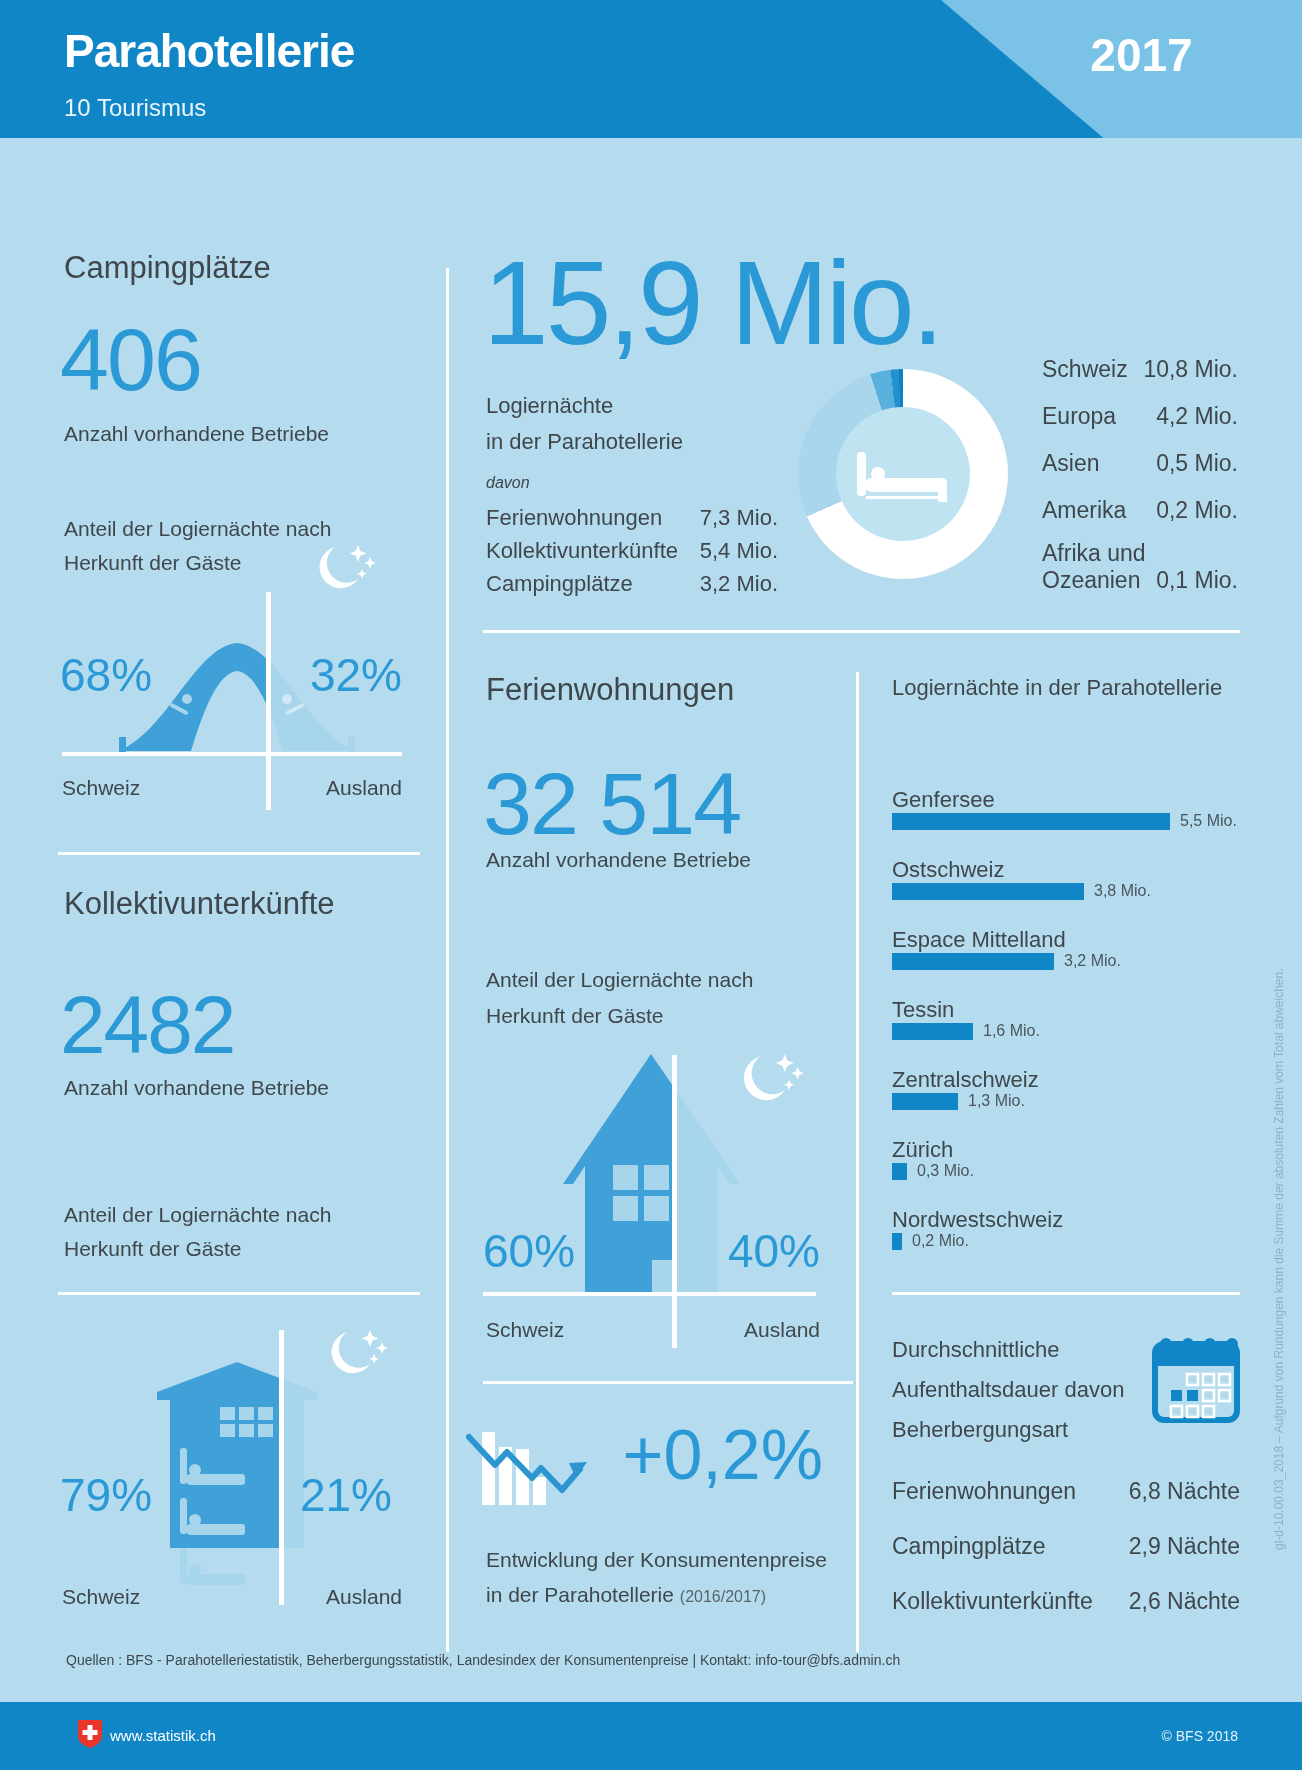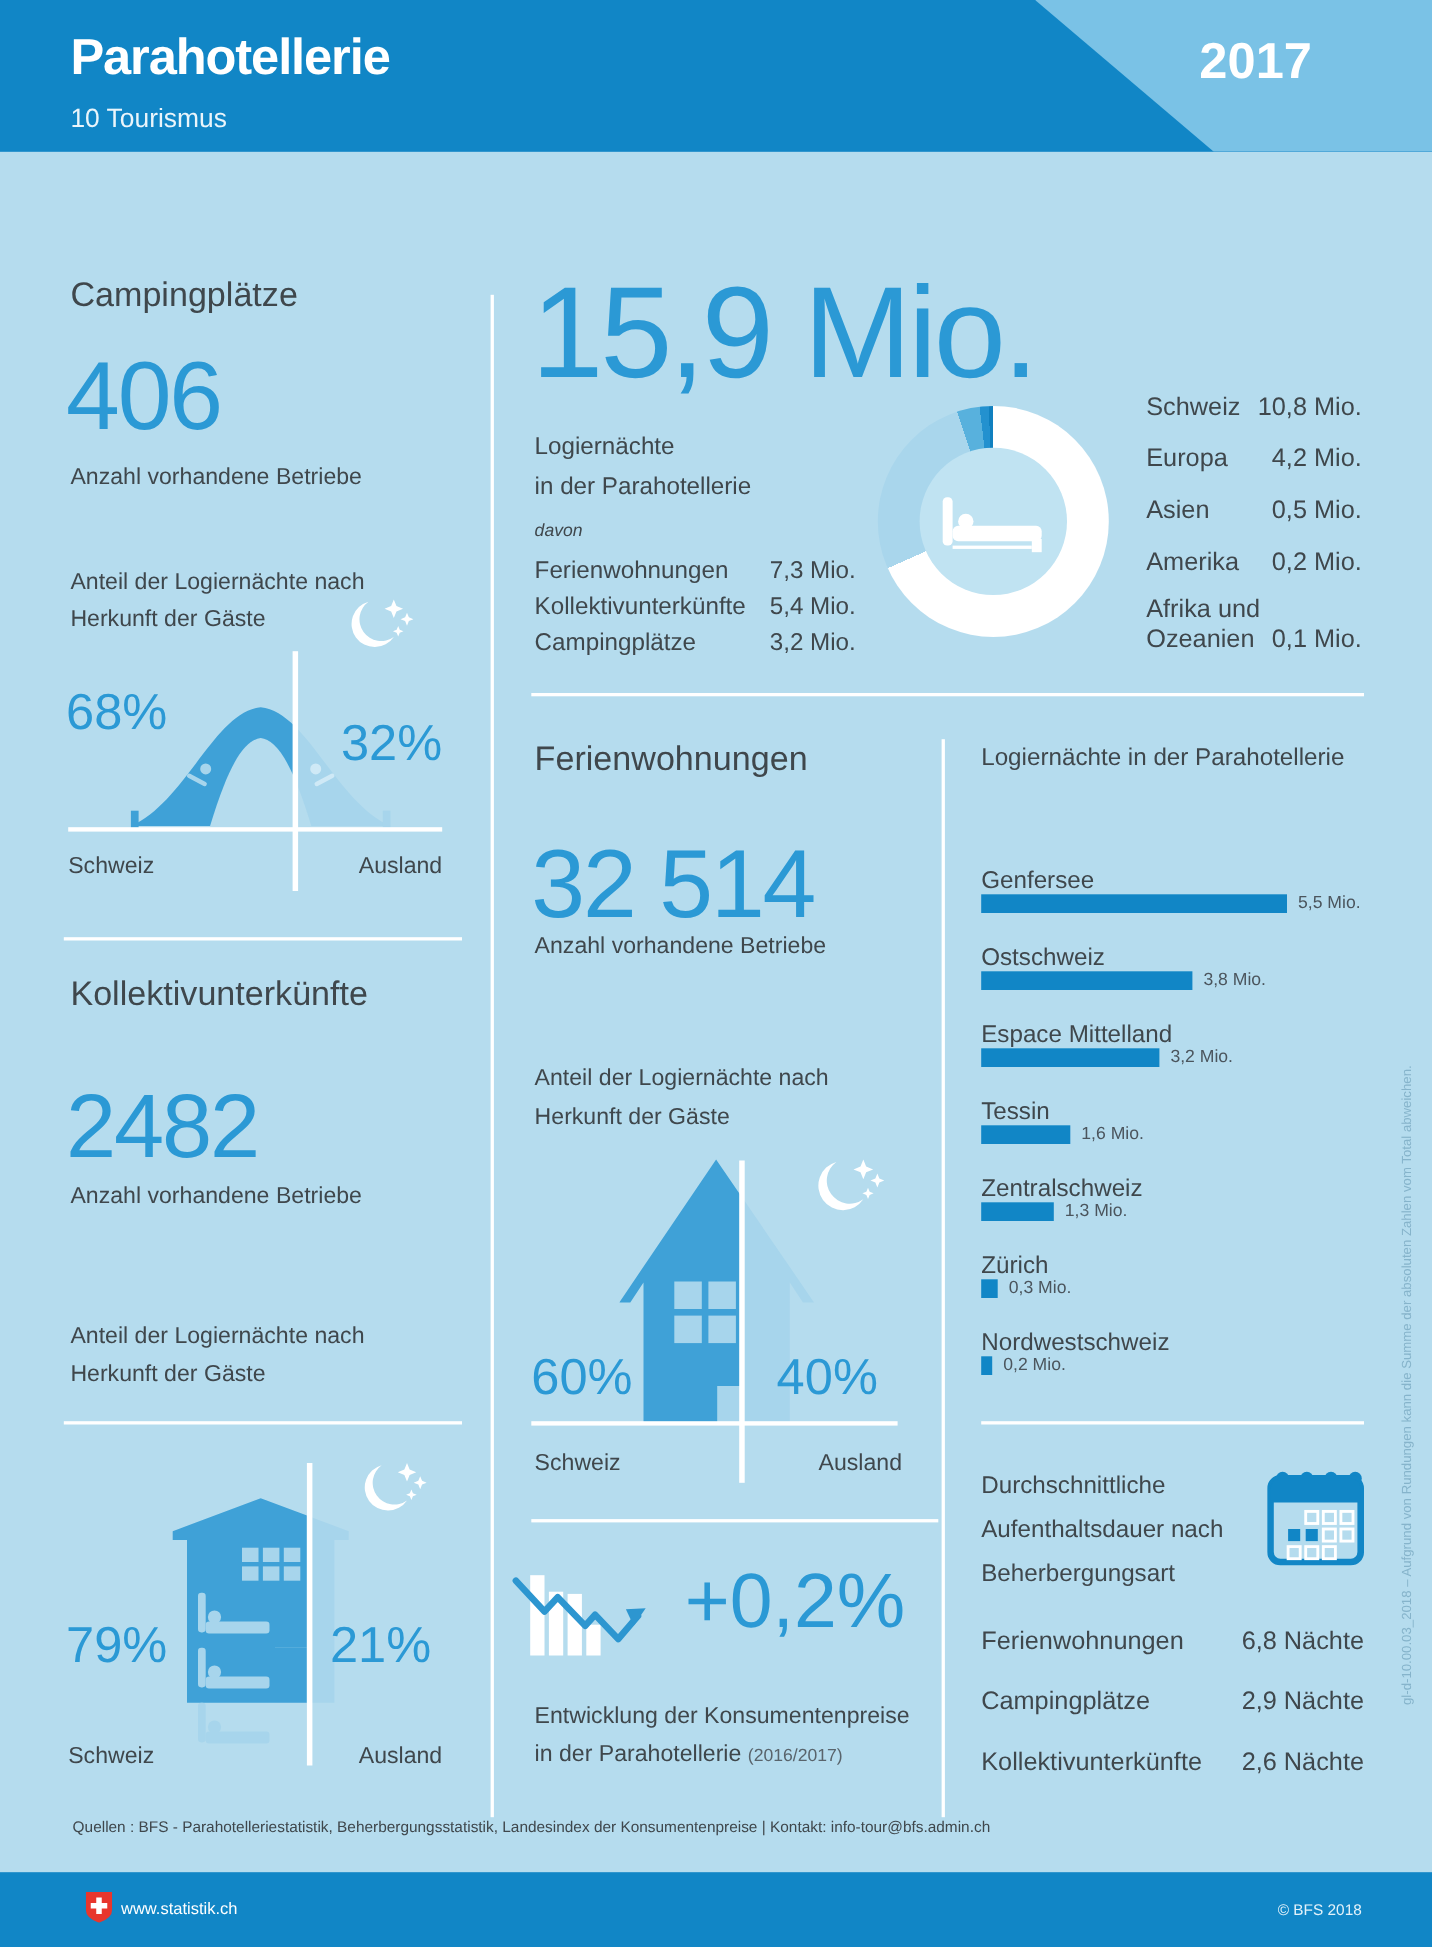"68%" div.abs { top: 624px -> 652px }
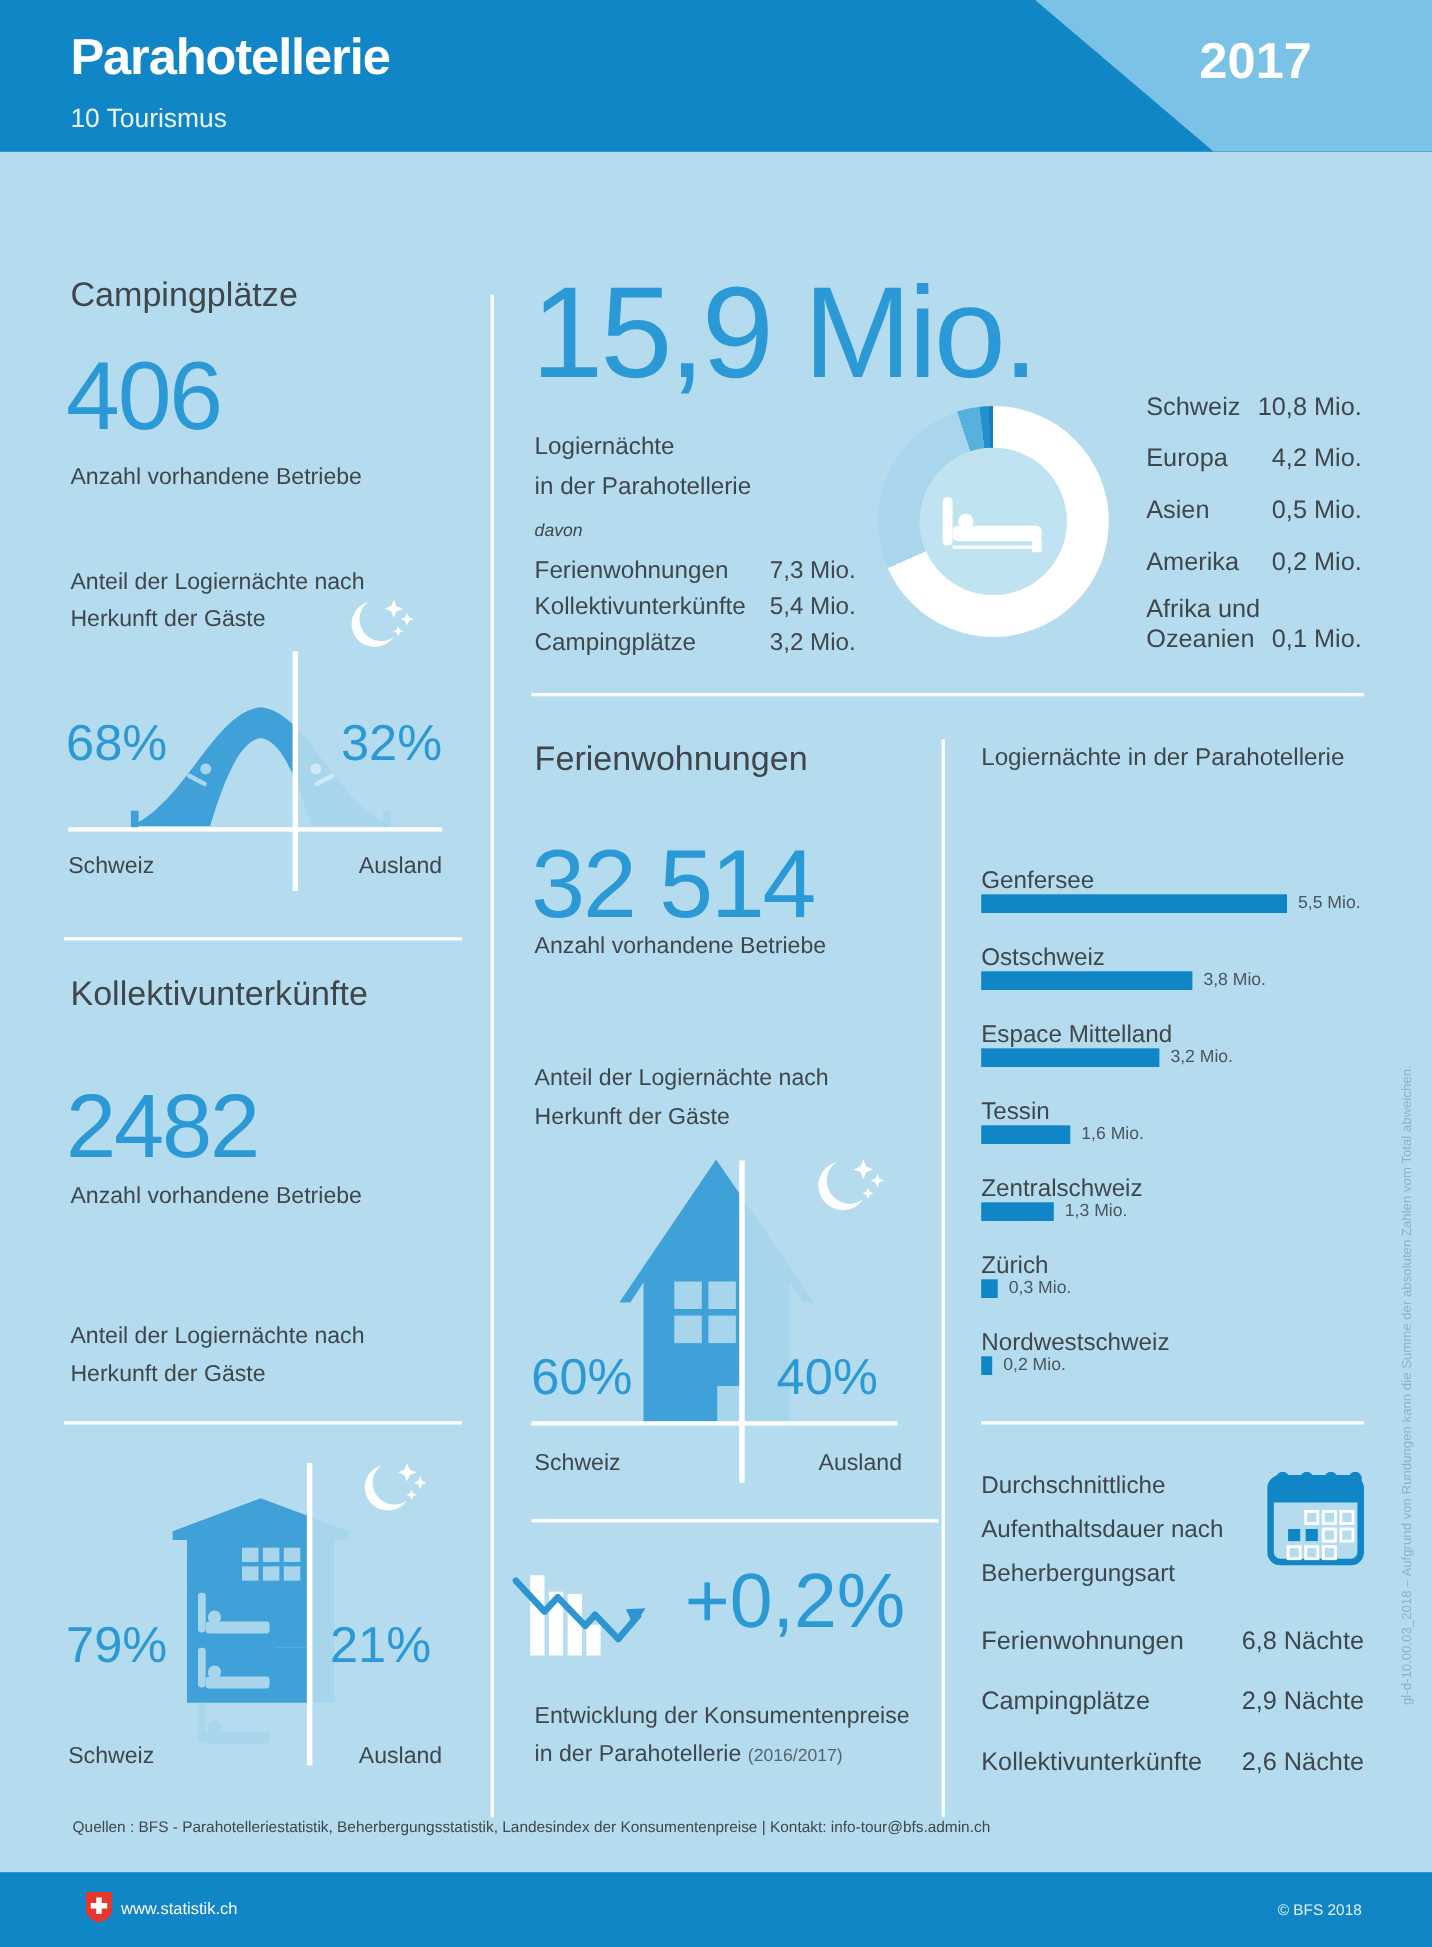"40%" div.abs { text-align: none -> right }
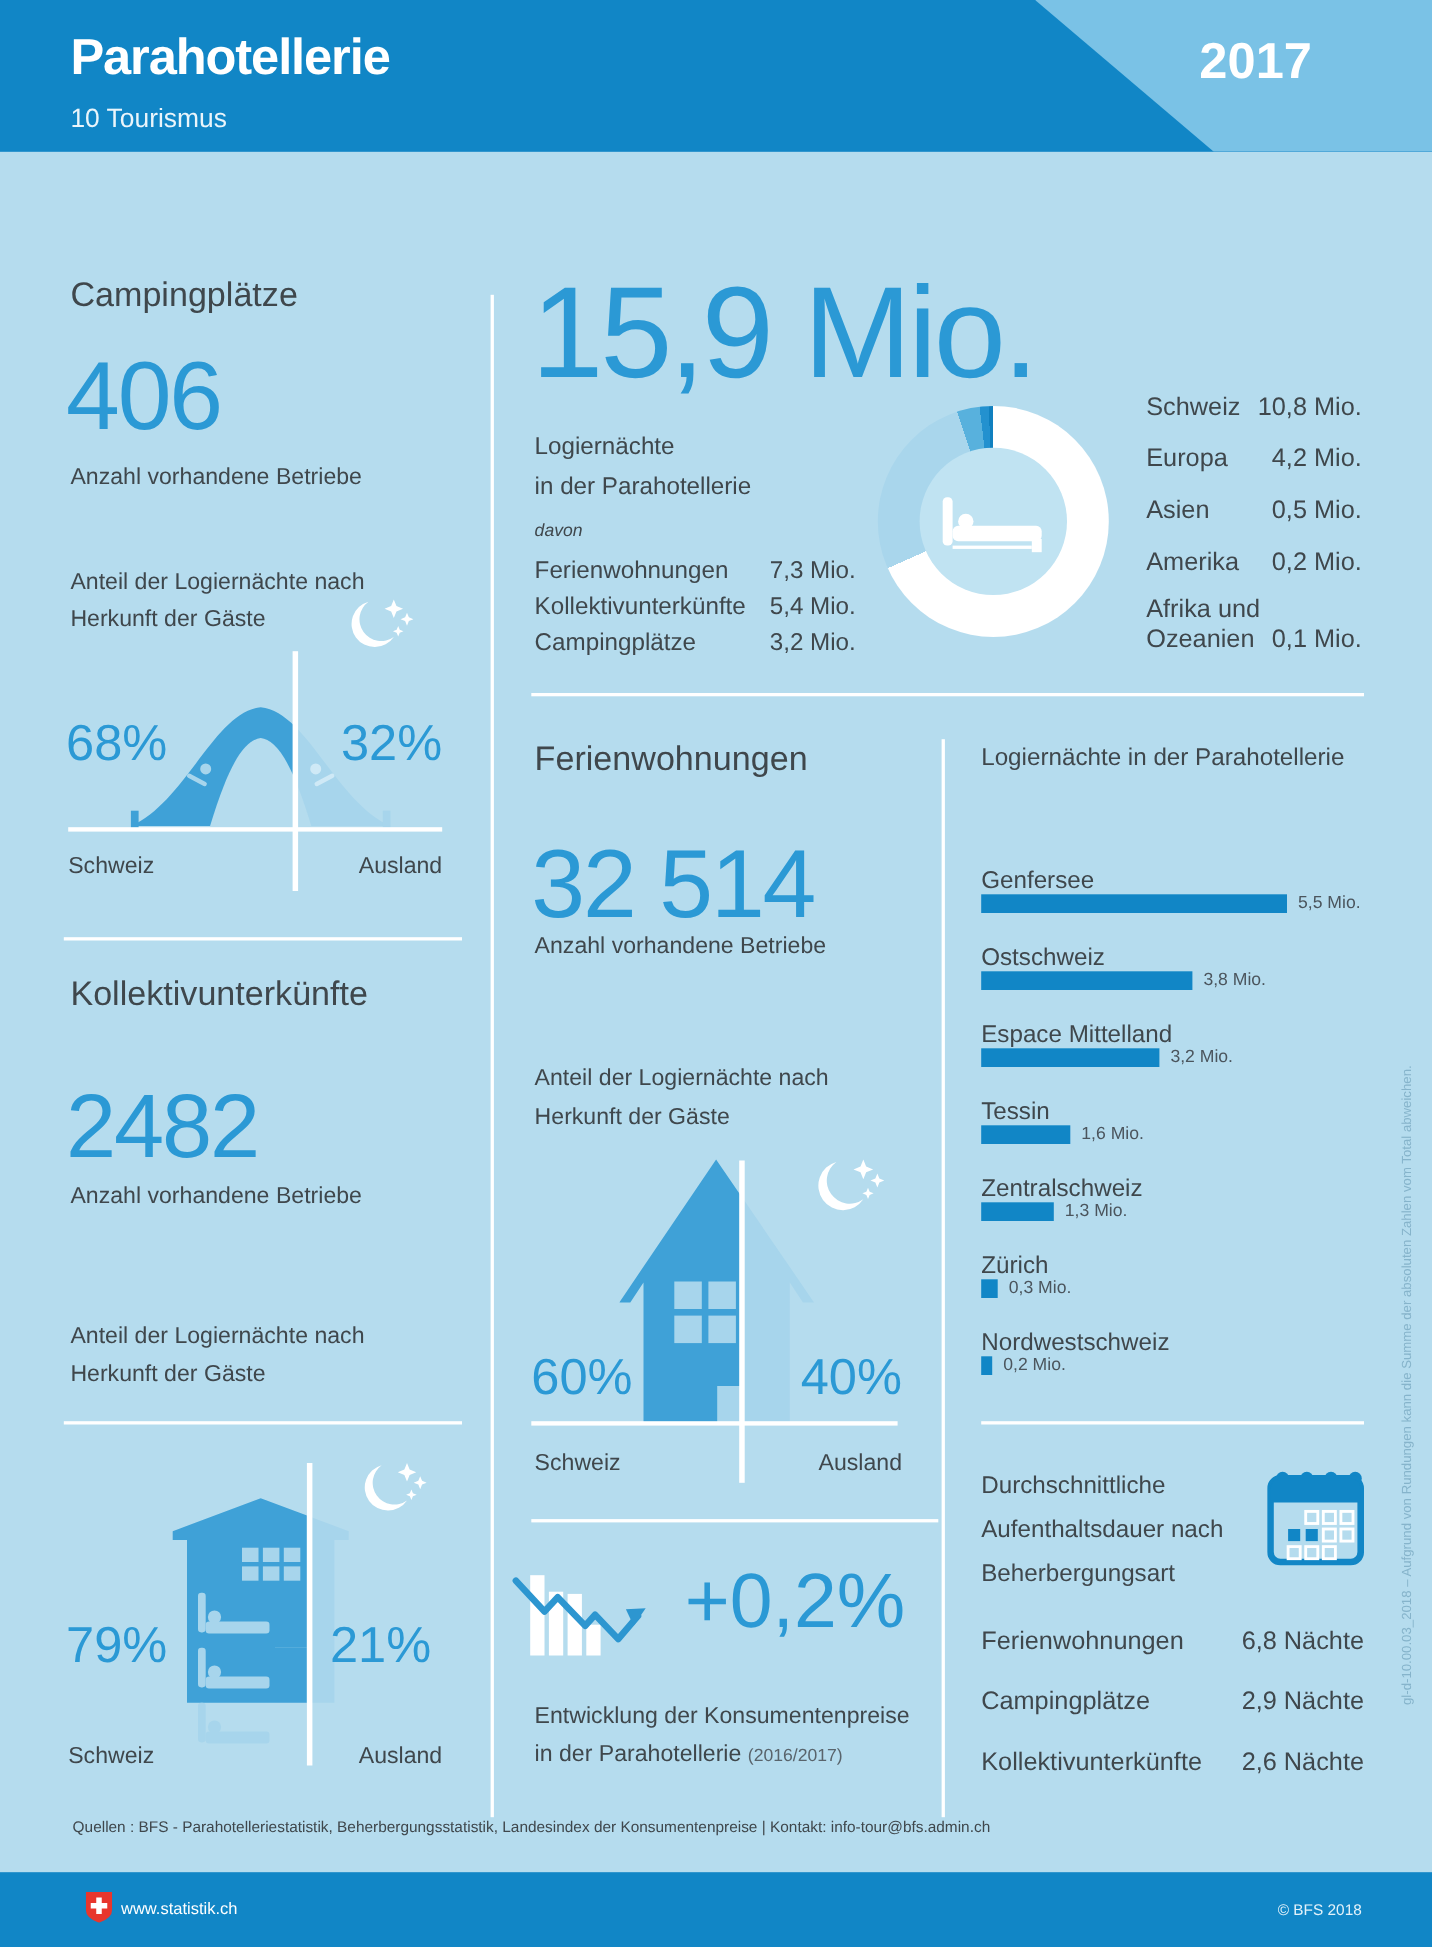"Aufenthaltsdauer nach" span { text: nach -> davon }
